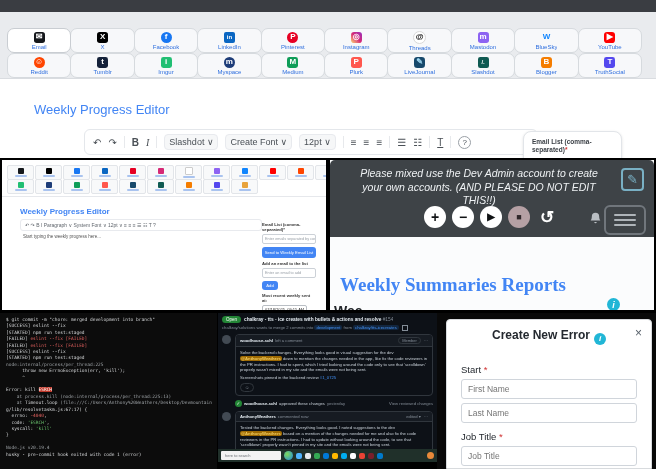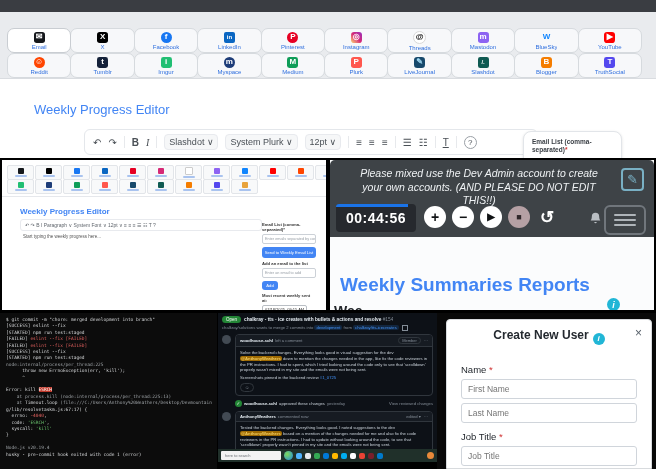"System Plurk ∨" span.tb-sel { text: System Plurk -> Create Font }
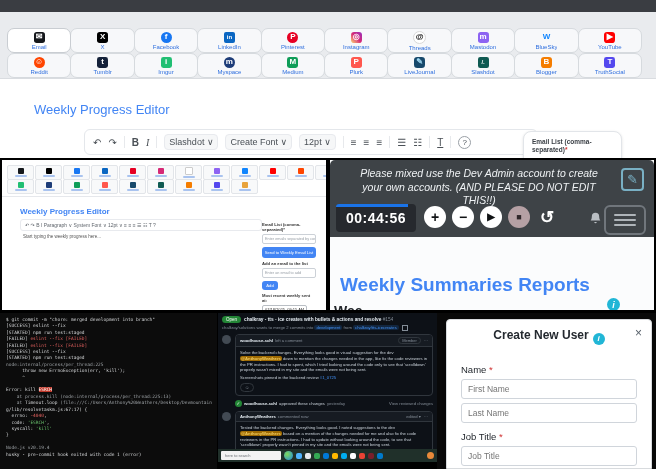"00:44:56" div { html: <div> <div></div> <div>00:44:56</div> </div> -> none }
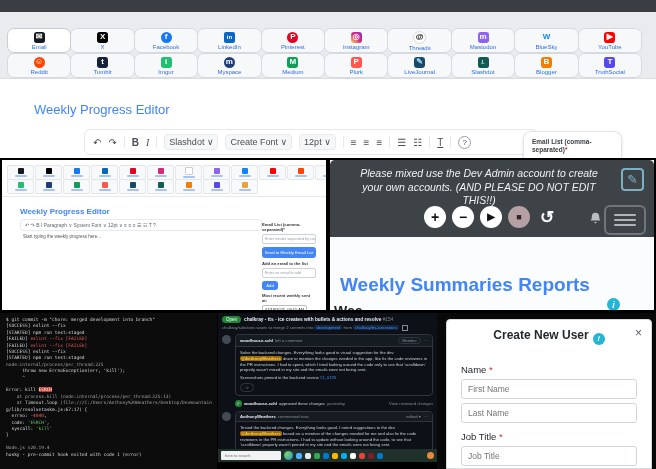"Weekly Summaries Reports" #reports-title { font-family: none -> Liberation Serif, serif }
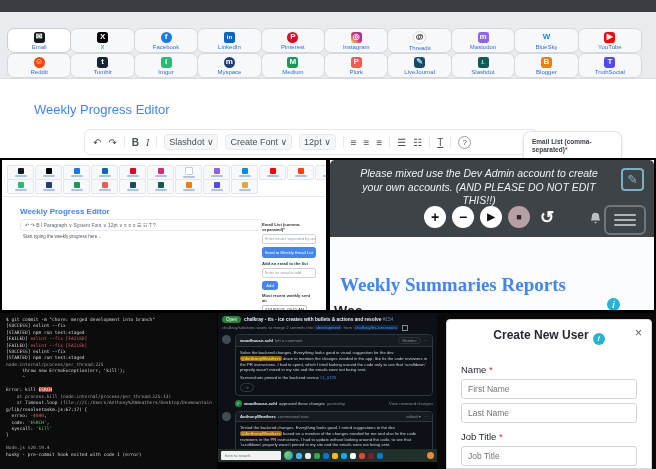"Create New User" span { text: User -> Error }
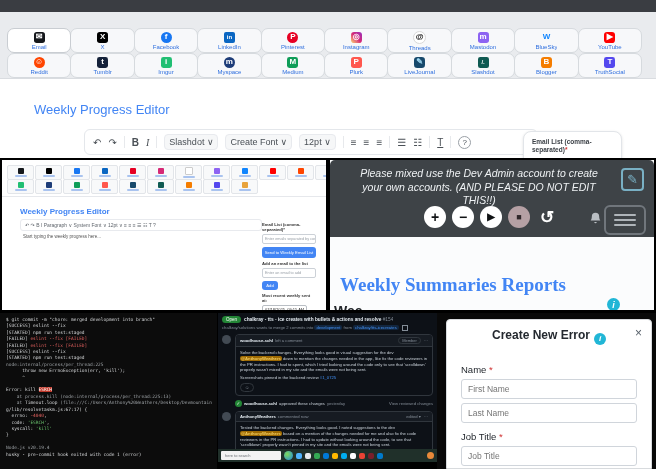"Name" span { text: Name -> Start }
